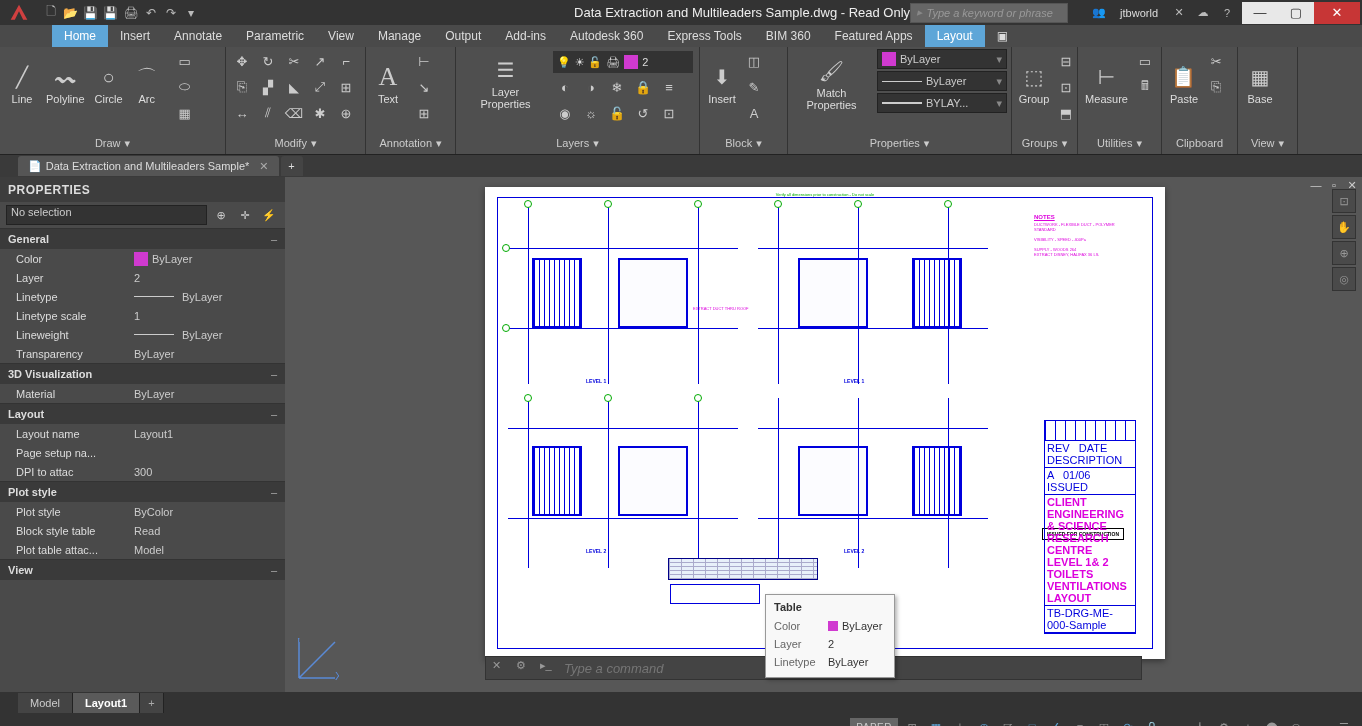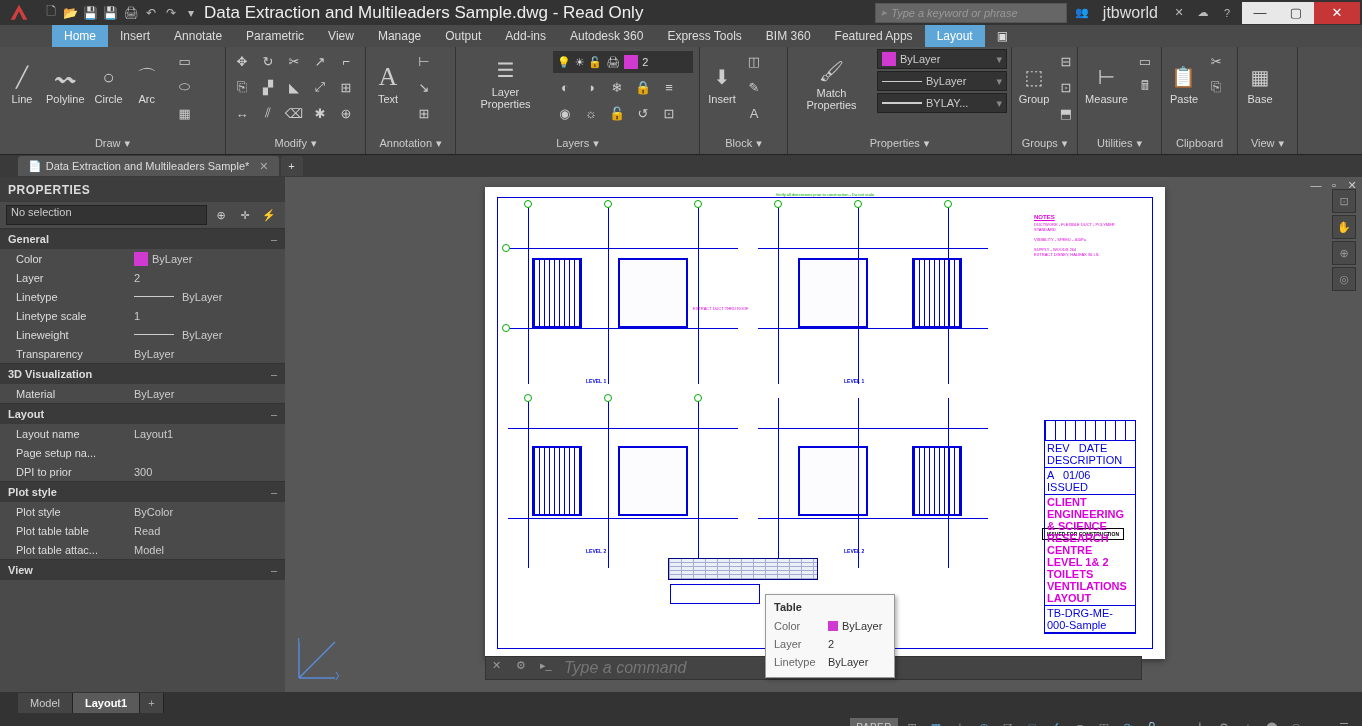"Data Extraction and Multileaders" .title { font-size: 17px -> 13px; text-align: left -> right }
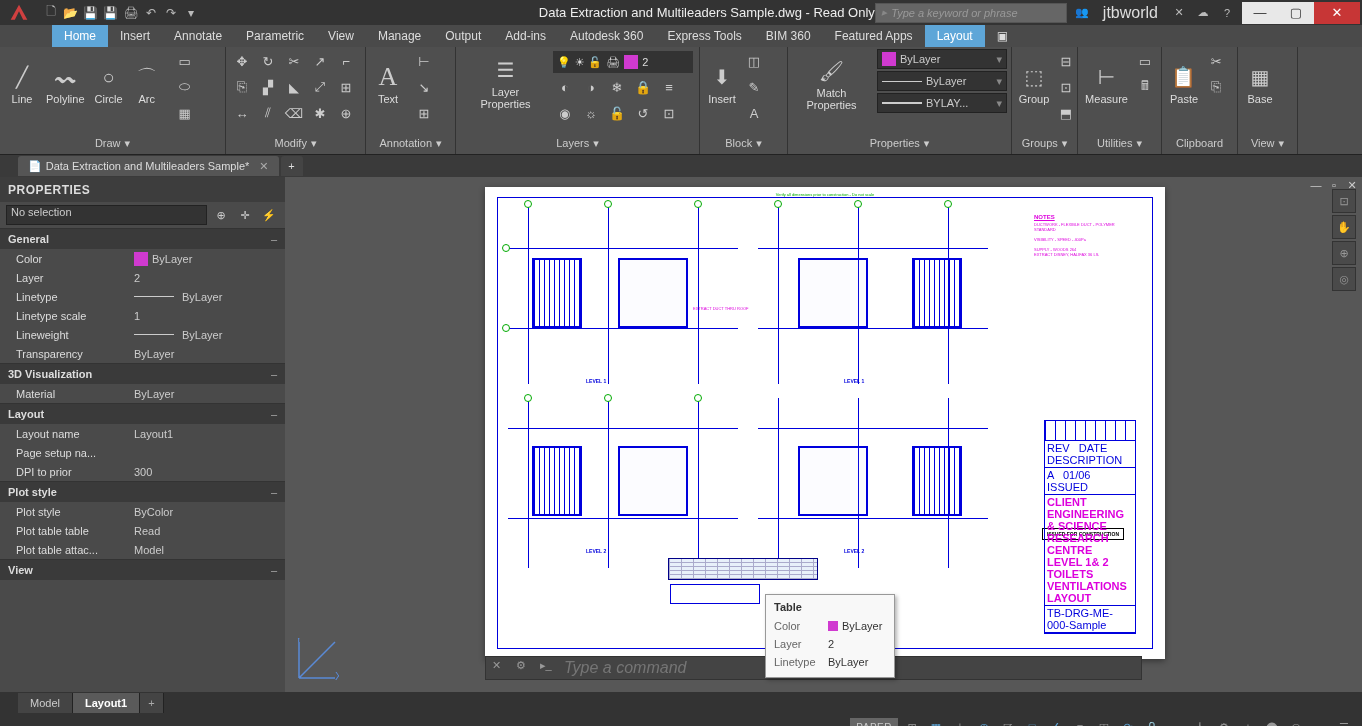"Type a keyword or phrase" .search-box { margin-right: 6px -> 22px; width: 192px -> 158px }
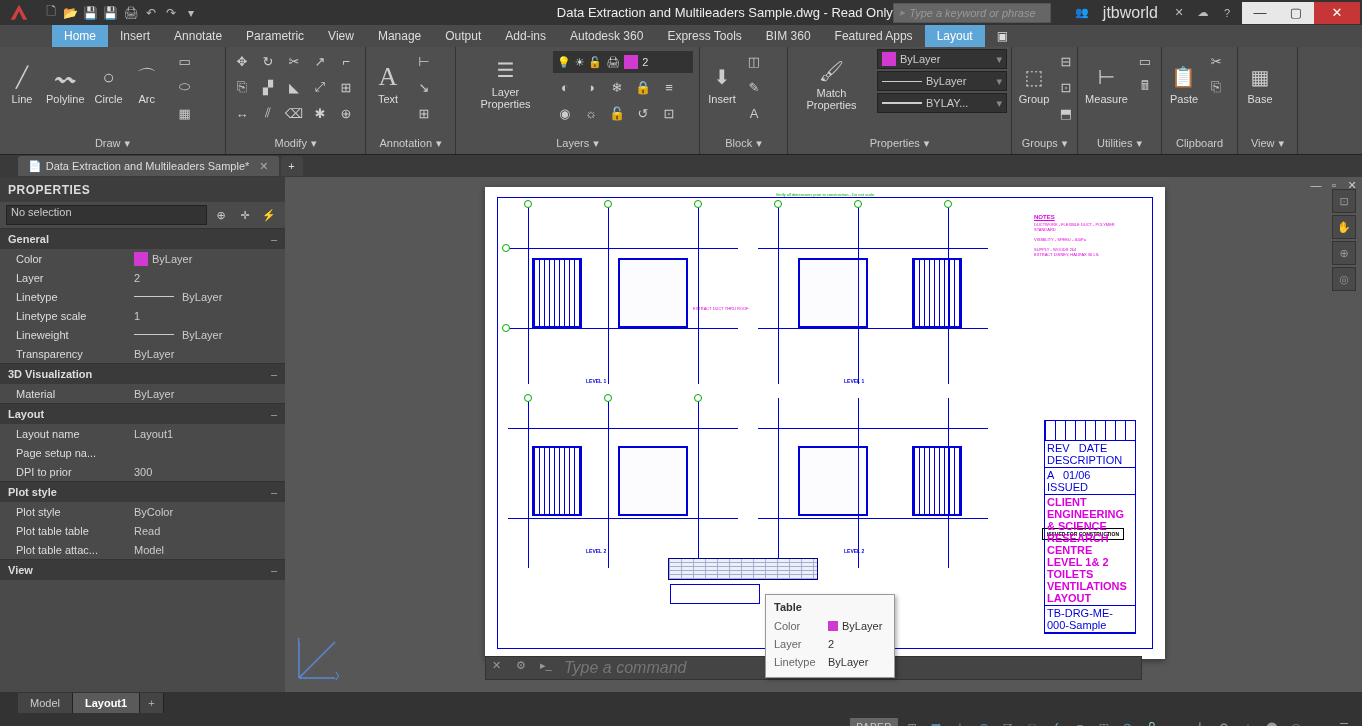"jtbworld" .signin { font-size: 16px -> 11px }
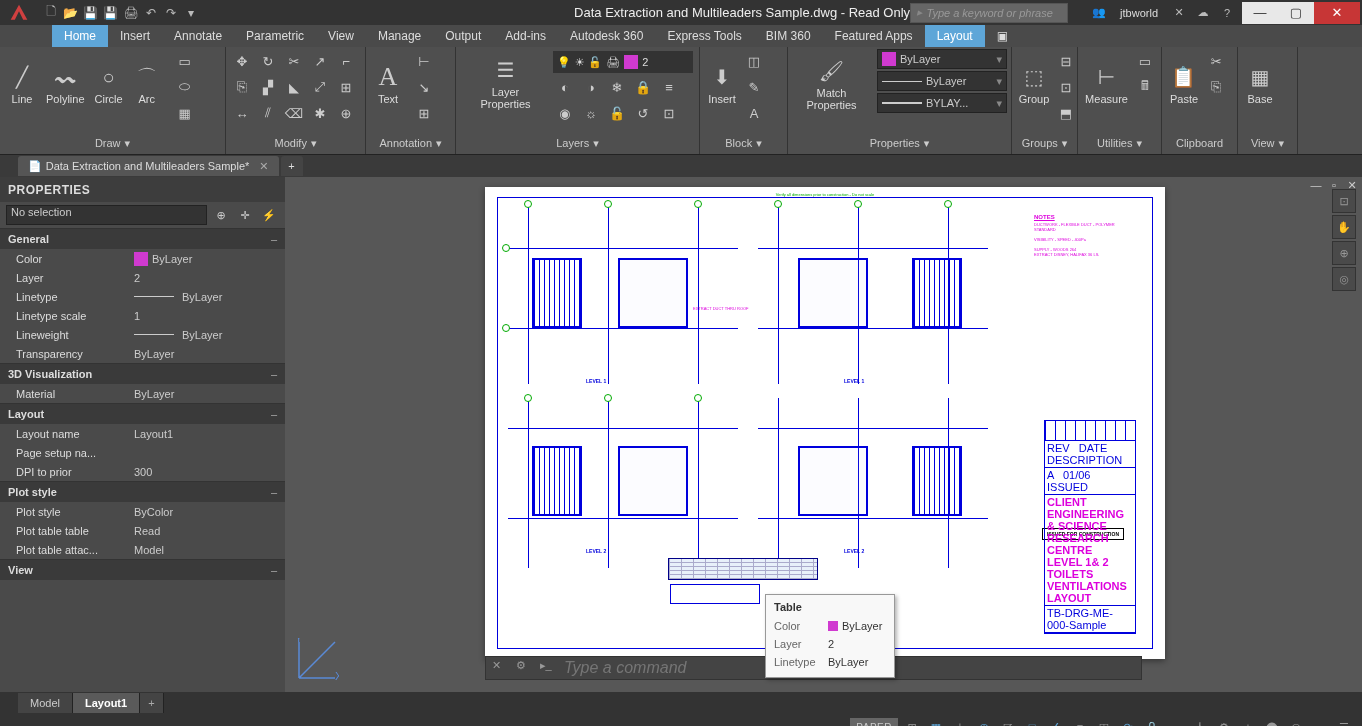"DPI to prior" div.prop-key { text: prior -> attac }
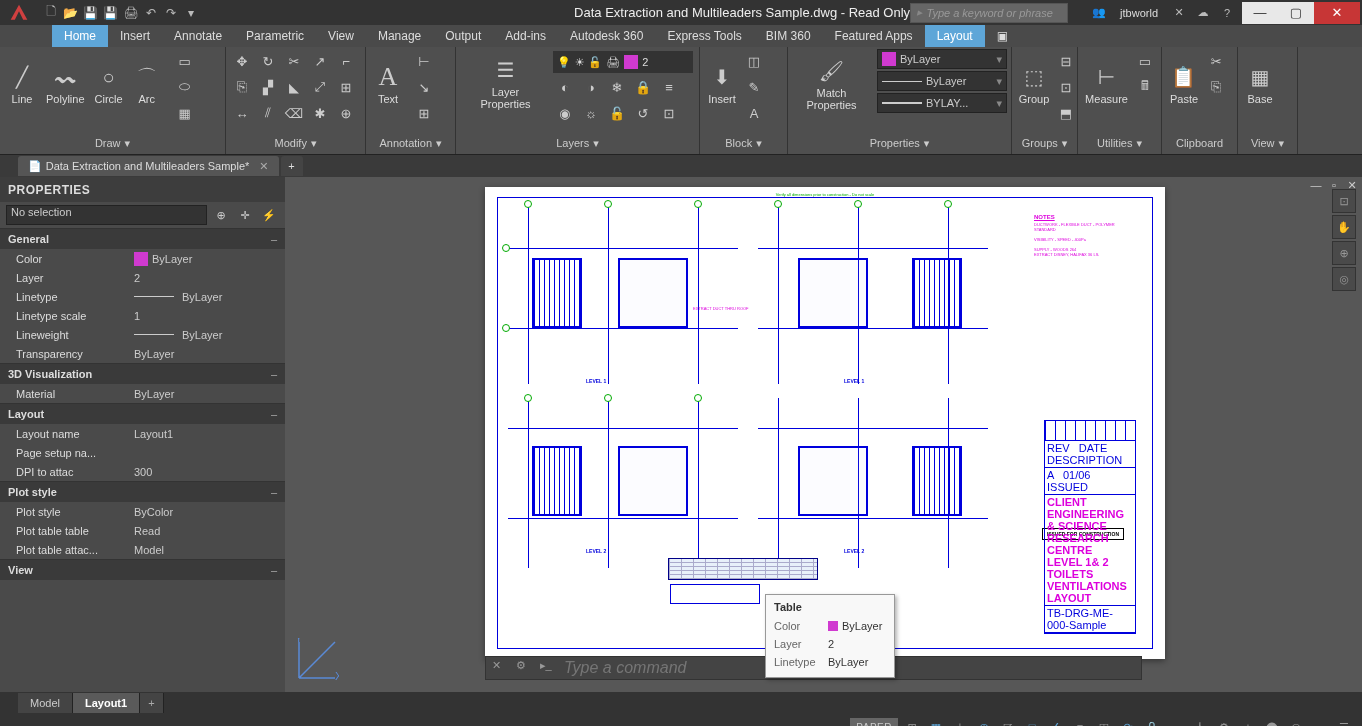"Plot table table" div.prop-key { text: Plot table -> Block style }
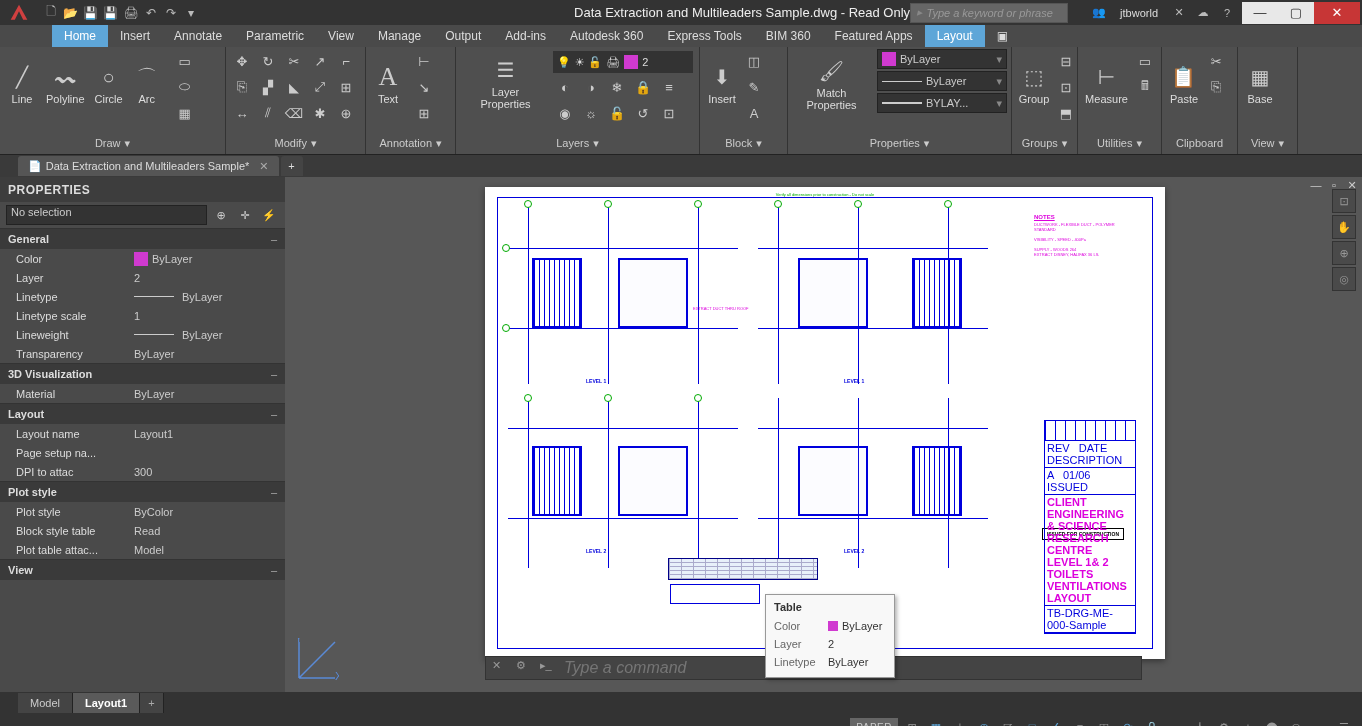"Type a command" .cmdline input { font-size: 16px -> 13px }
